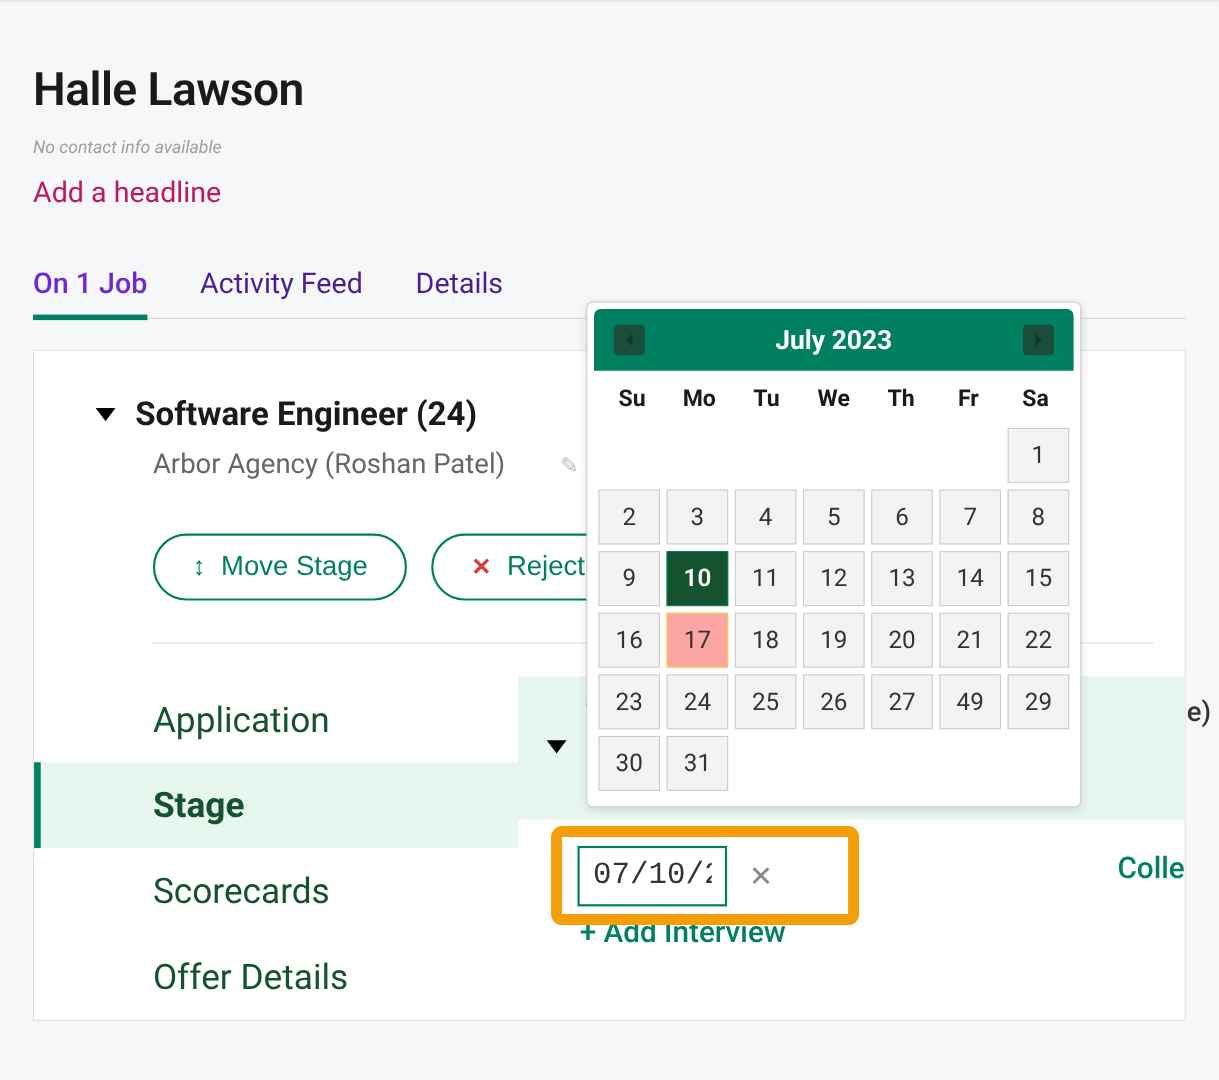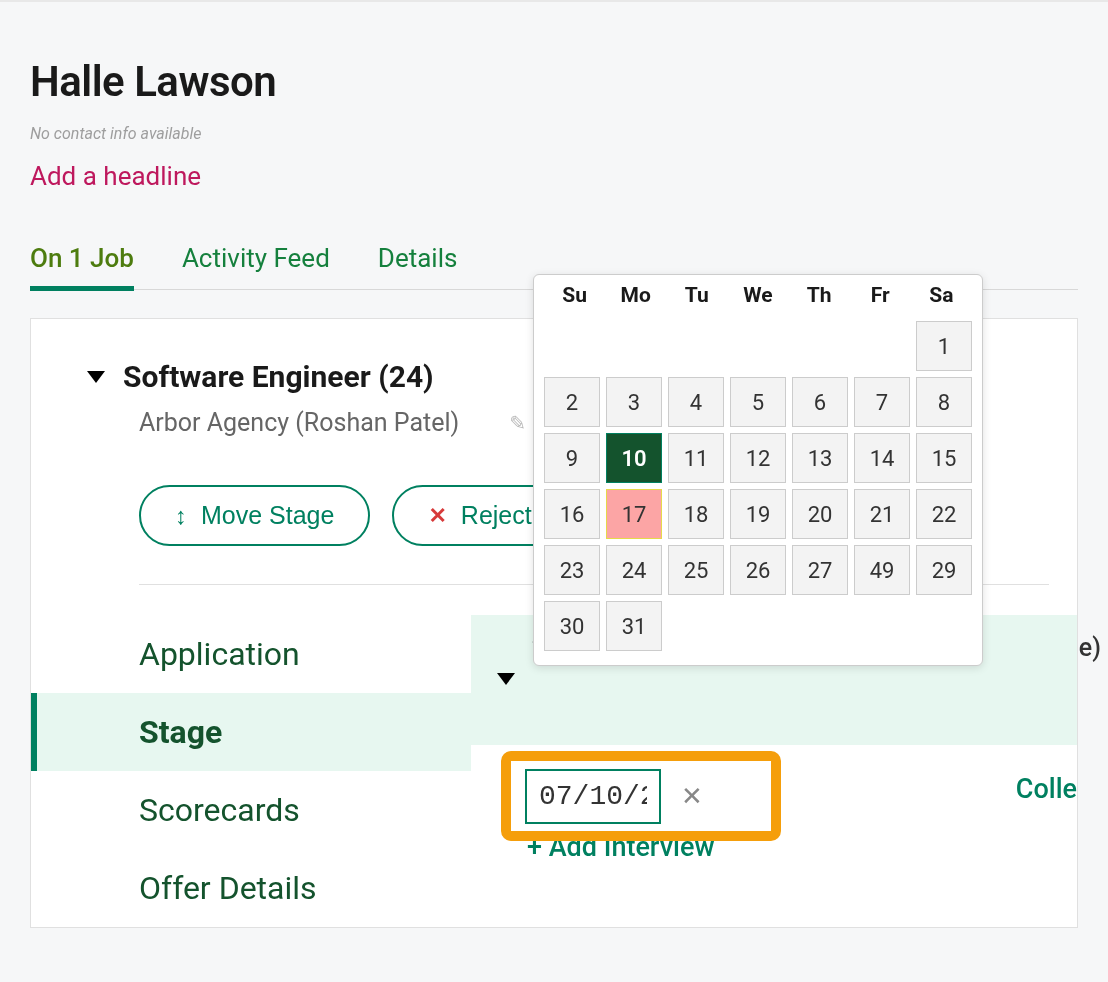"On 1 Job" .tab.active { color: #4d7c0f -> #6d28d9 }
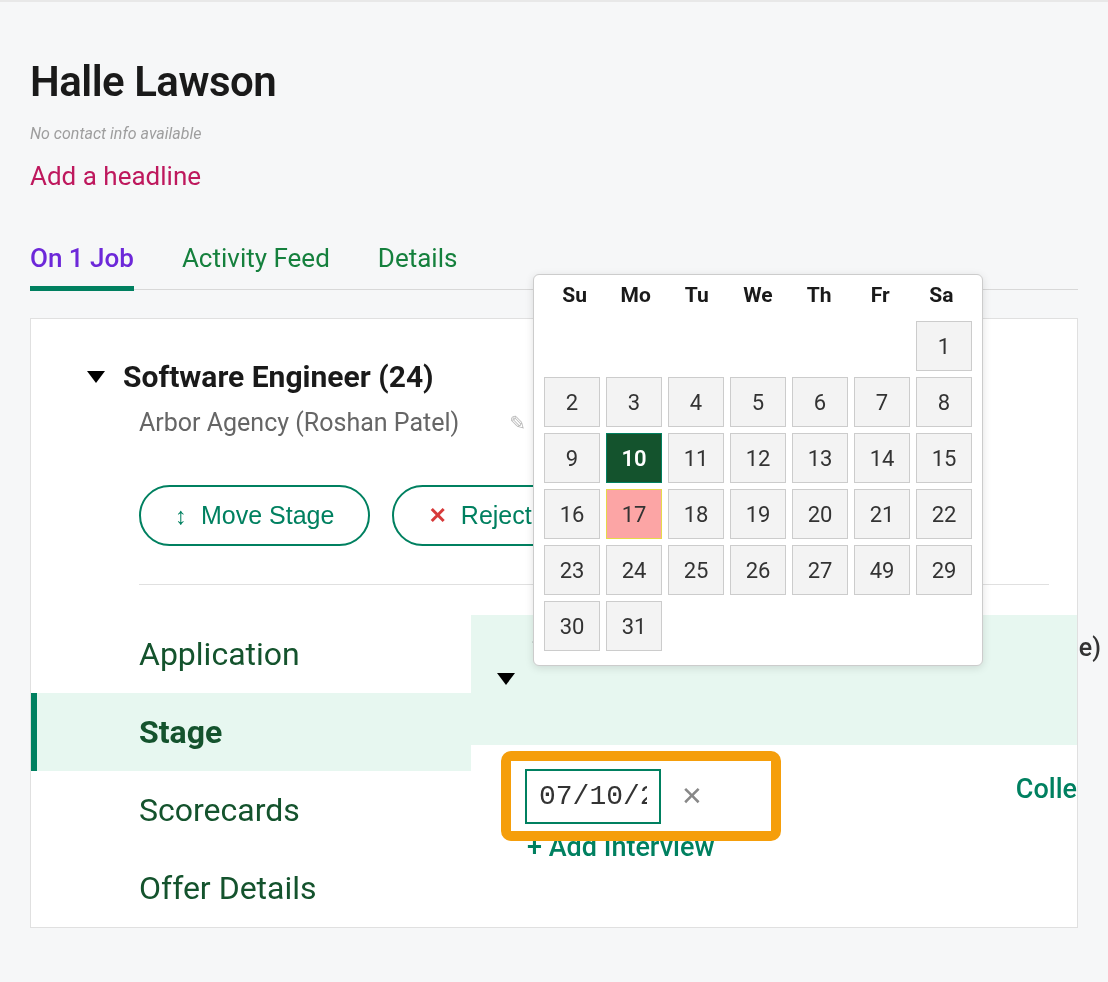"Activity Feed" .tab { color: #15803d -> #4c1d95 }
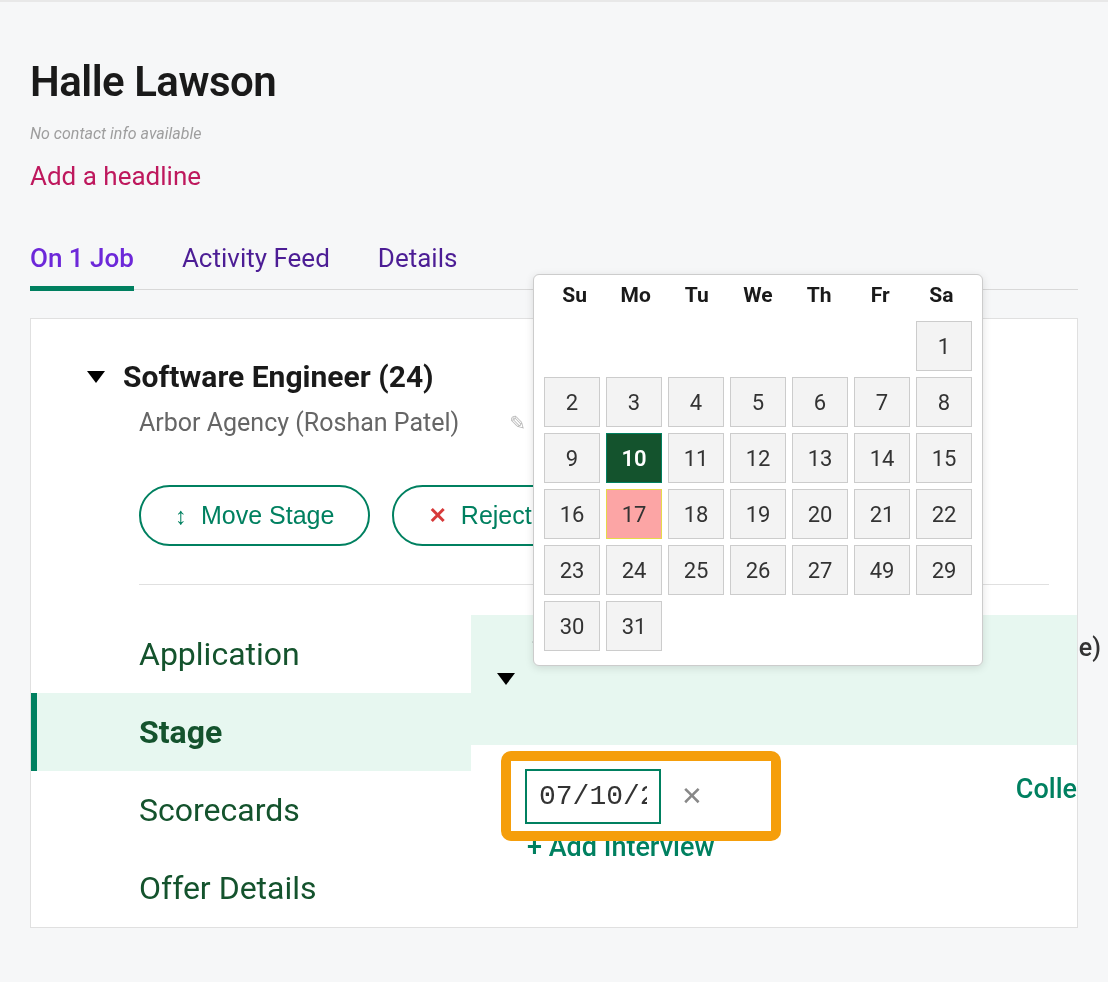"July 2023" div.dp-header { html: none -> <div> <span> <svg> <polygon></polygon> </svg> </span> <span>July 2023</span> <span> <svg> <polygon></polygon> </svg> </span> </div> }
